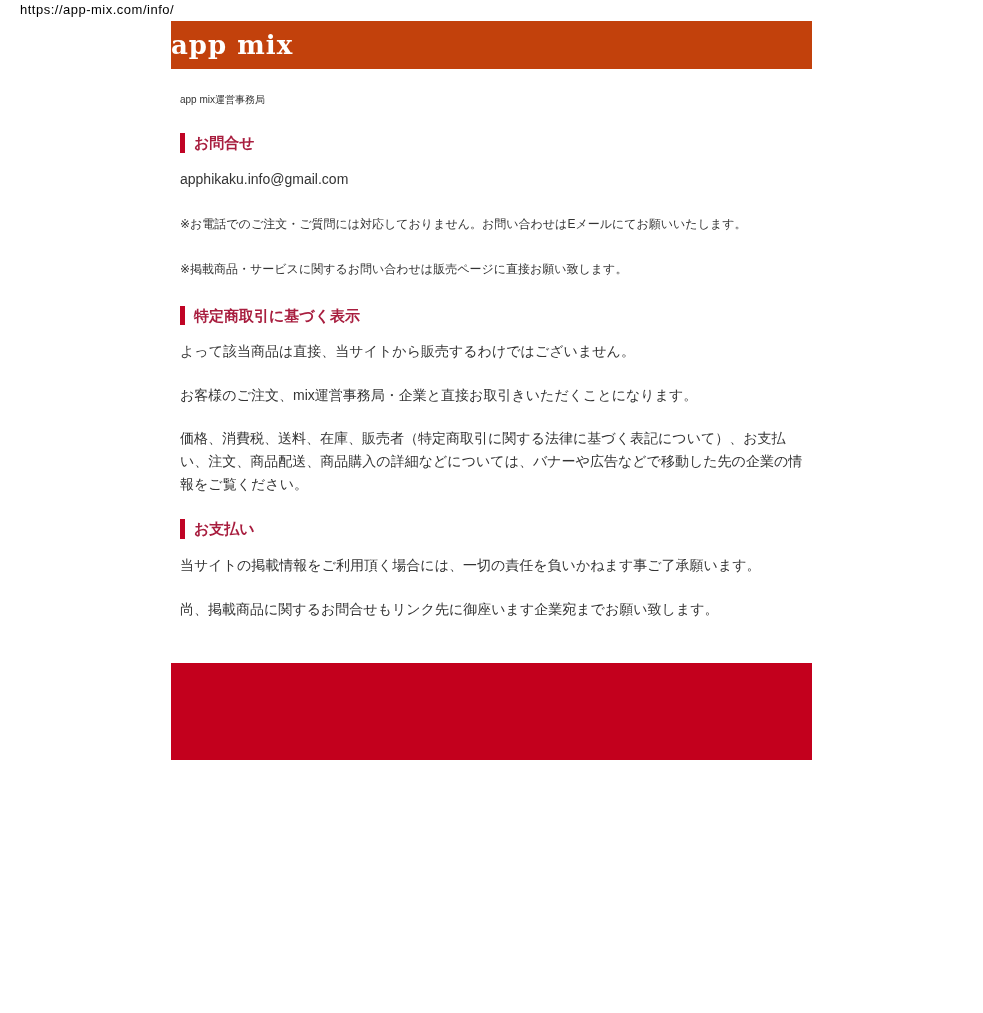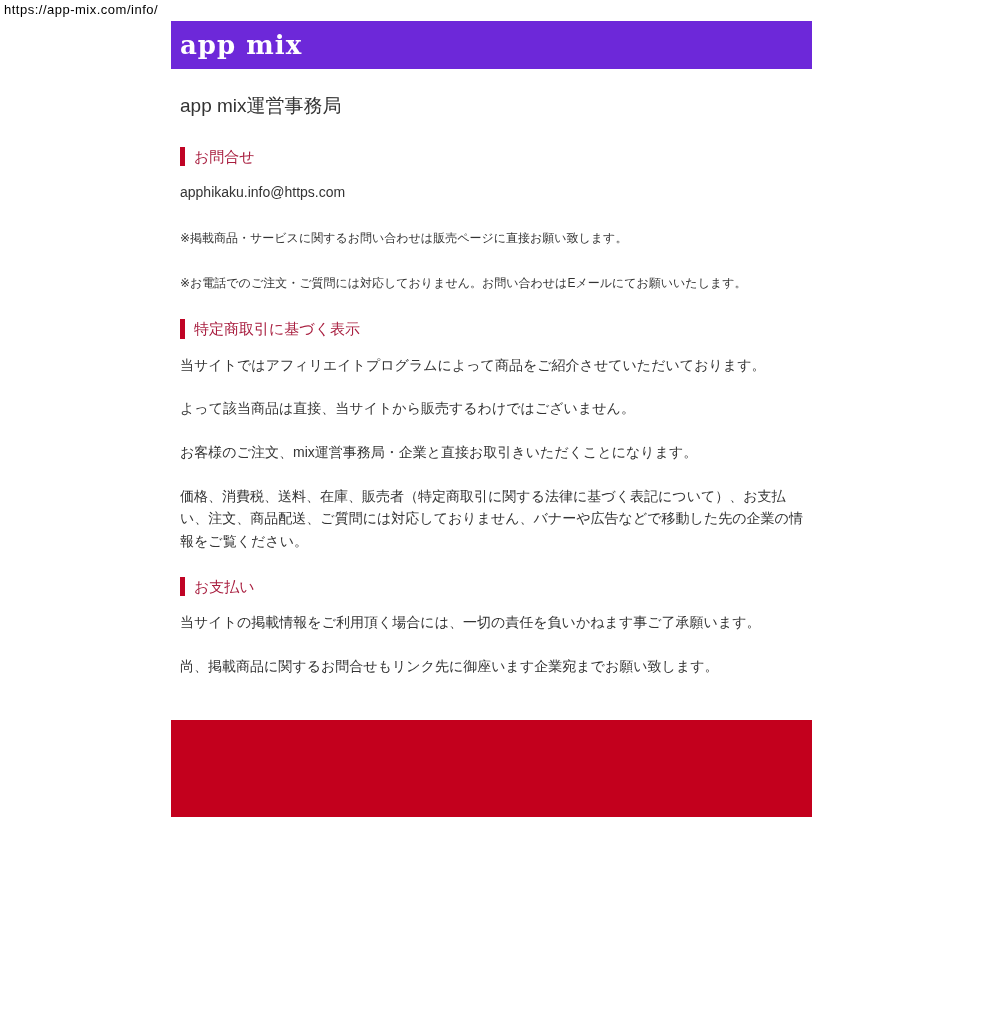"https://app-mix.com/info/" .page-url { left: 4px -> 20px }
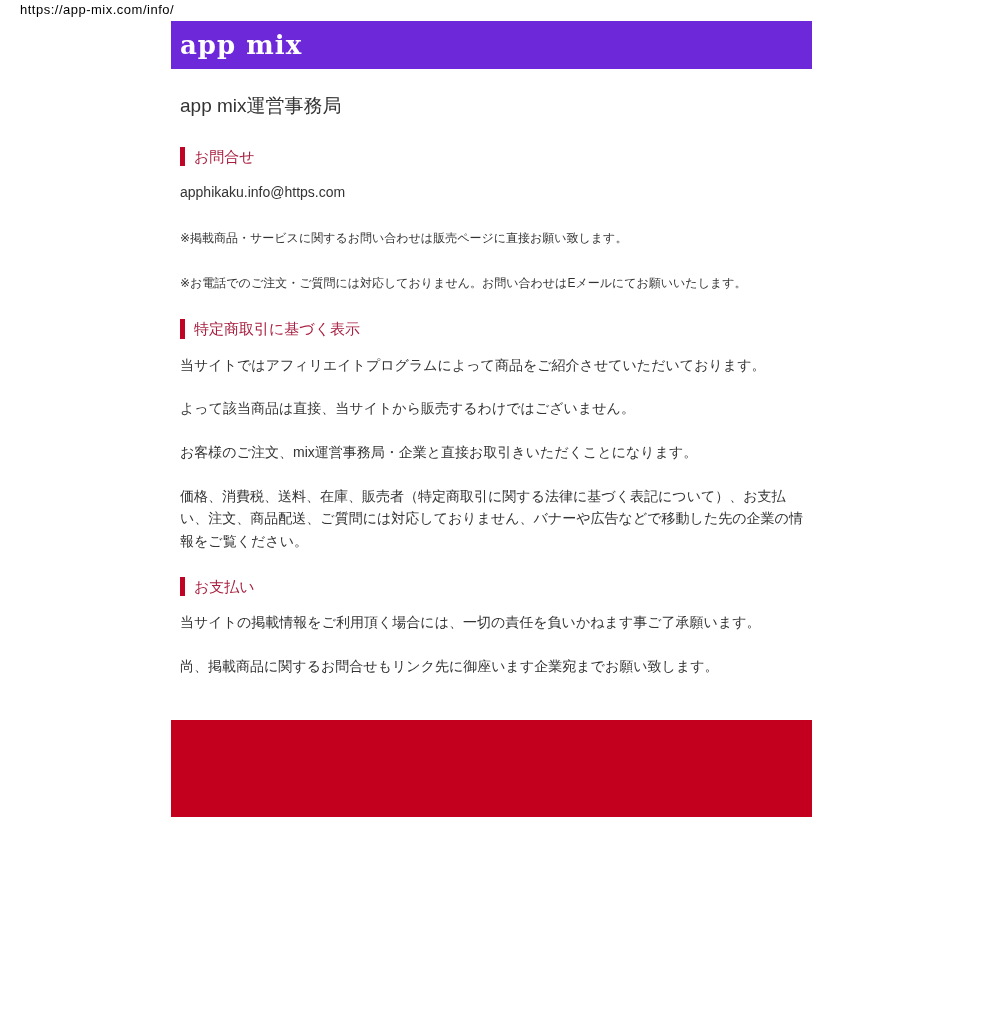"app mix" .site-header { background: #6d28d9 -> #c2410c; padding-left: 9px -> 0 }
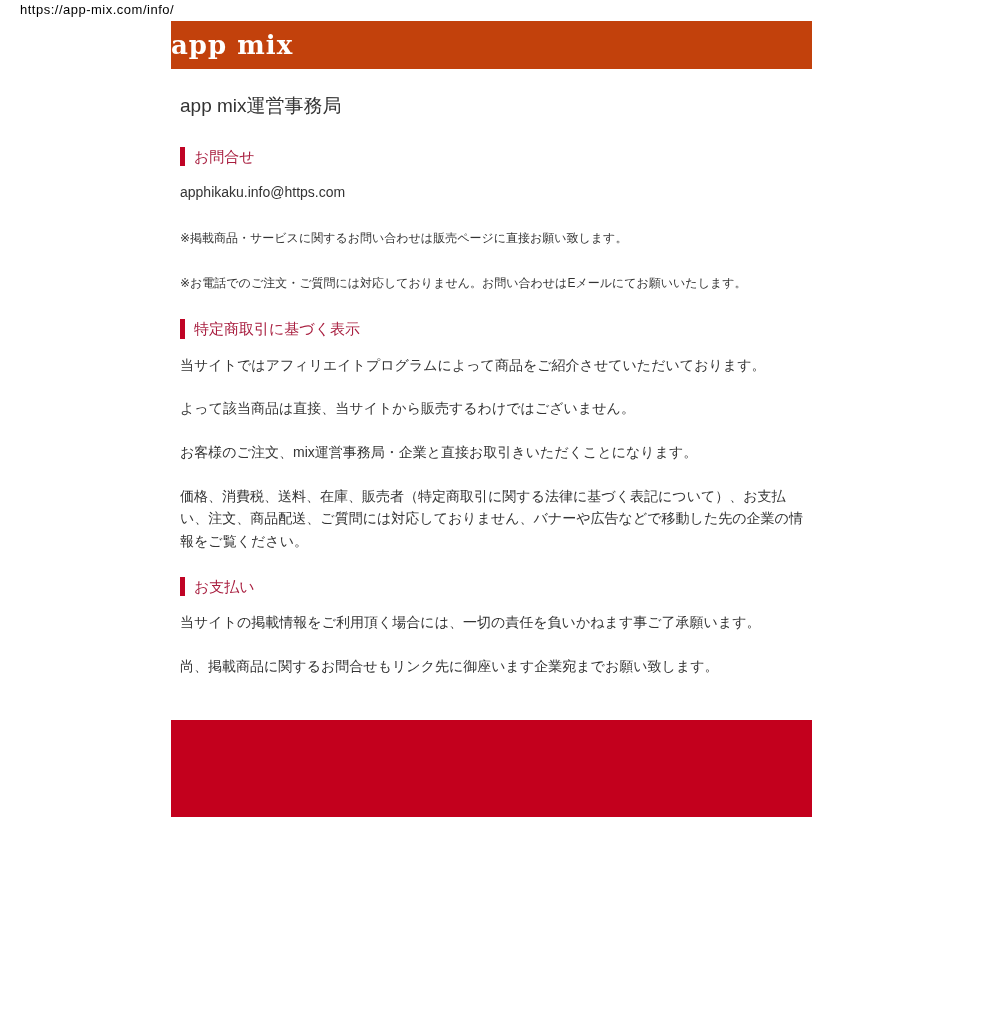"app mix運営事務局" .intro { font-size: 19px -> 10px }
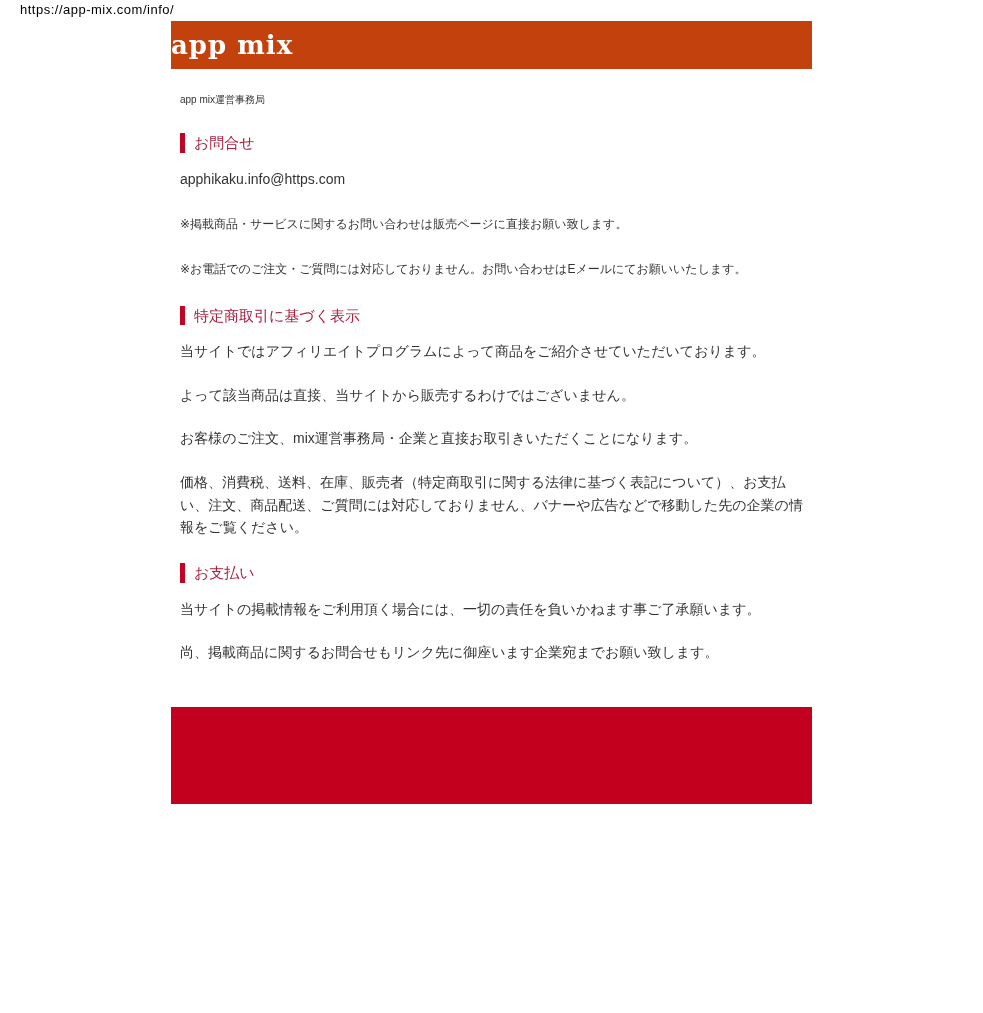"お問合せ" h2.section-heading { font-weight: normal -> bold }
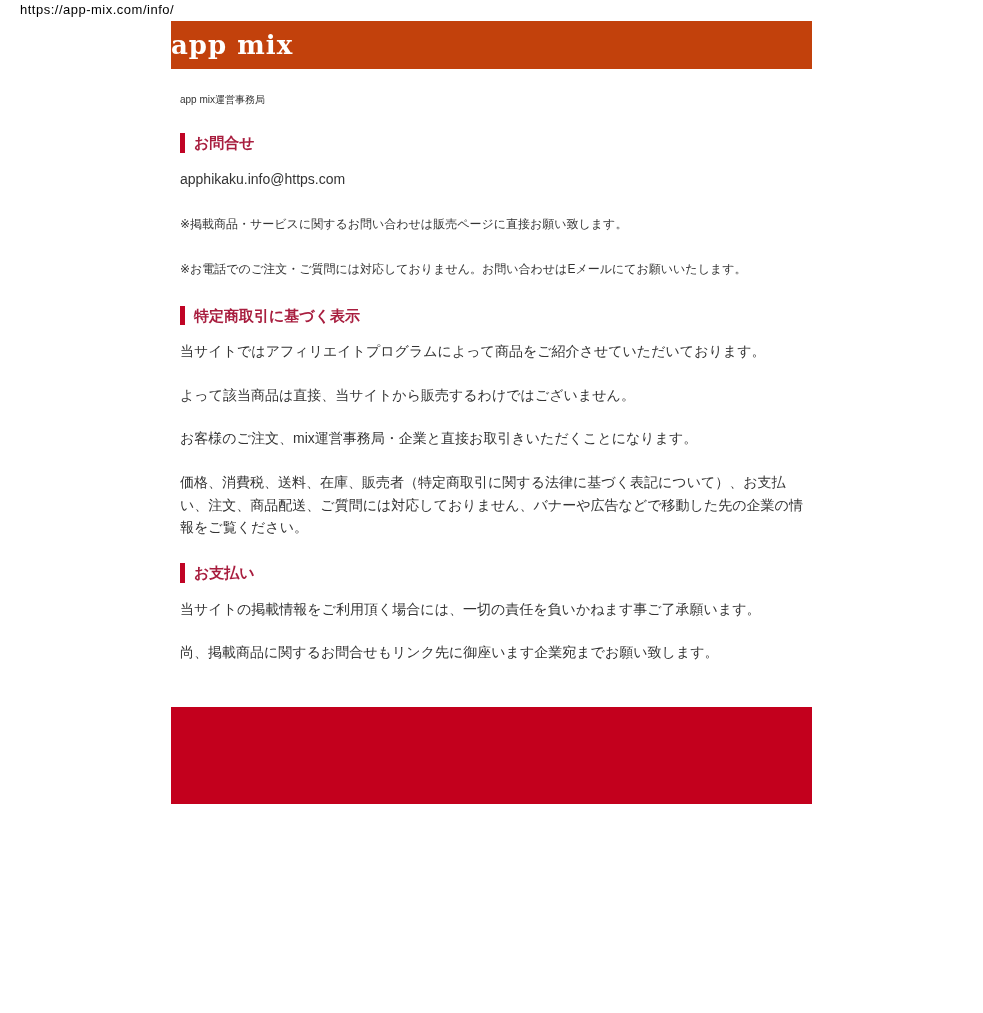"apphikaku.info@https.com" p.body-text { text: apphikaku.info@https.com -> apphikaku.info@gmail.com }
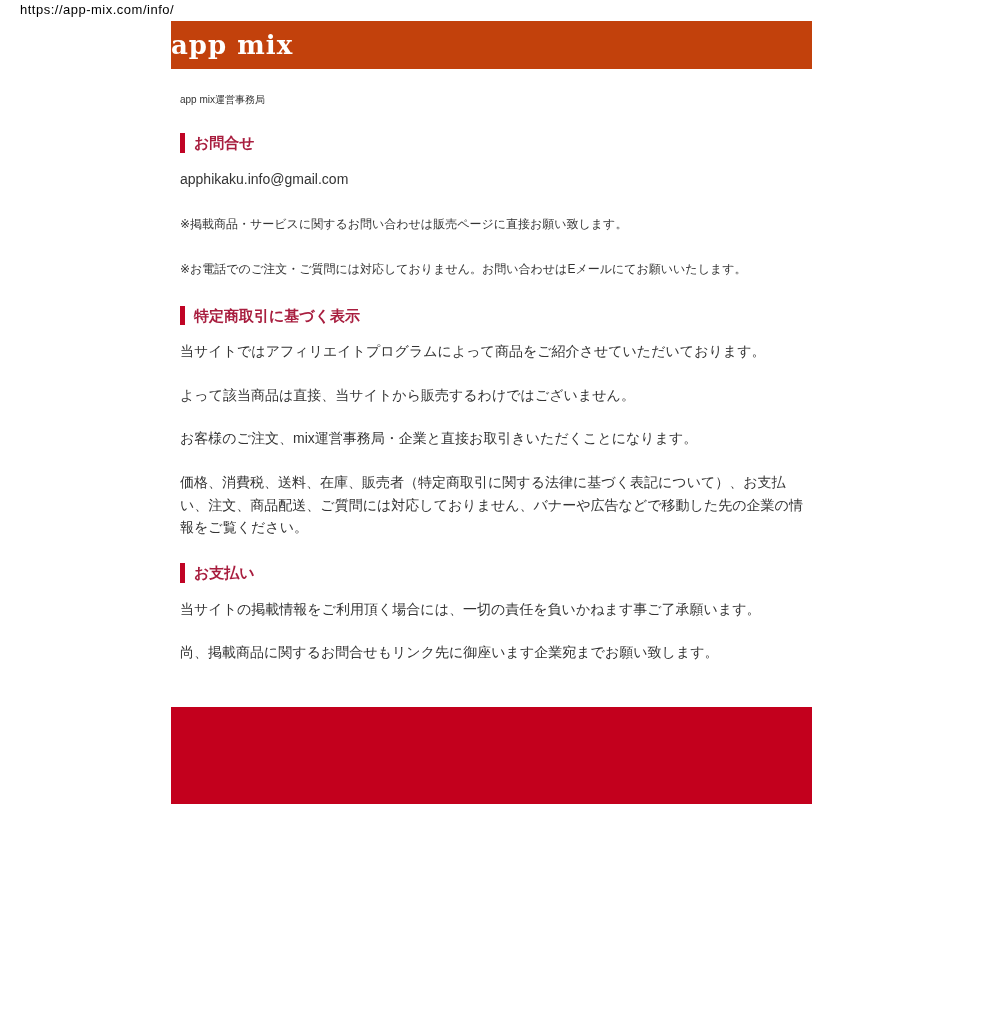"※掲載商品・サービスに関するお問い合わせは販売ページに直接お願い致します。" p.note { order: before "※お電話でのご注文・ご質問には対応しておりません。お問い合わせはEメールにてお願" -> after "※お電話でのご注文・ご質問には対応しておりません。お問い合わせはEメールにてお願" }
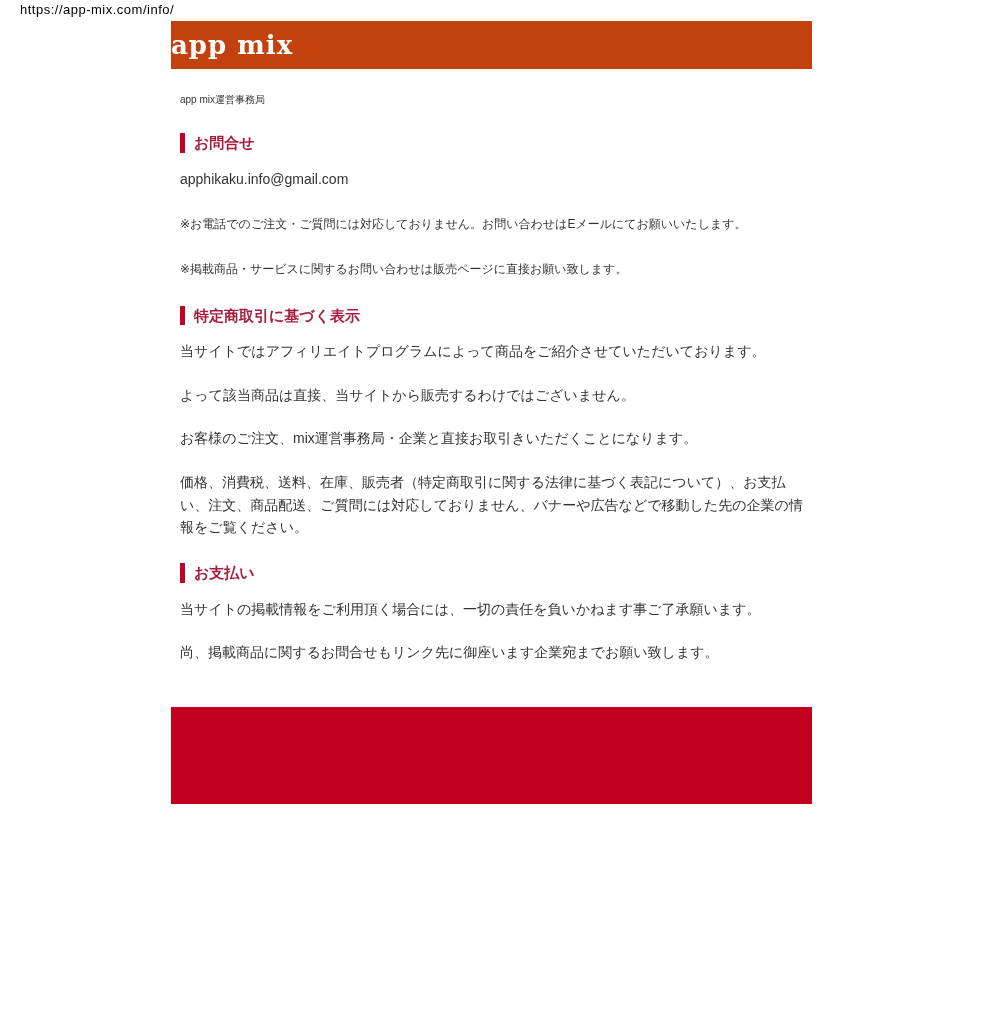"当サイトではアフィリエイトプログラムによって商品をご紹介させていただいております" p.body-text { html: <p>当サイトではアフィリエイトプログラムによって商品をご紹介させていただいております。</p> -> none }
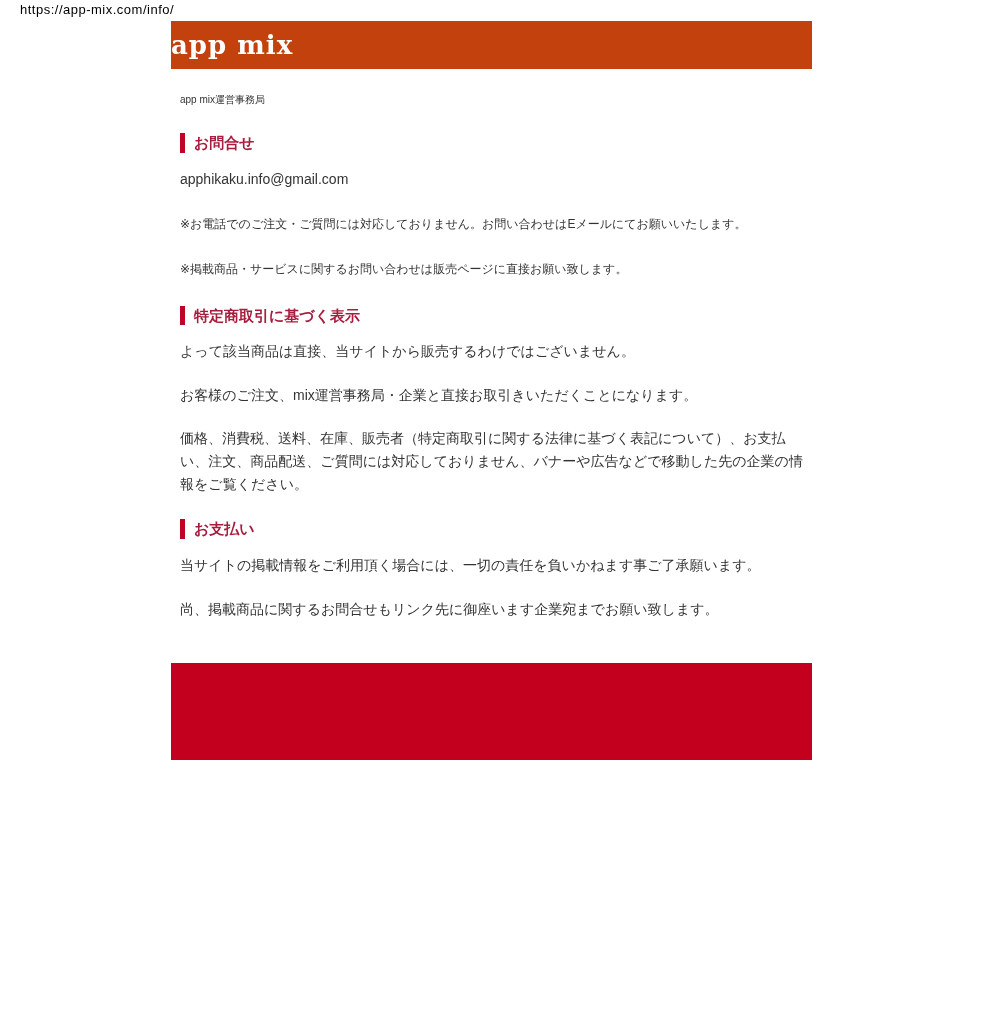"価格、消費税、送料、在庫、販売者（特定商取引に関する法律に基づく表記について）、" p.body-text { text: ご質問には対応しておりません -> 商品購入の詳細などについては }
